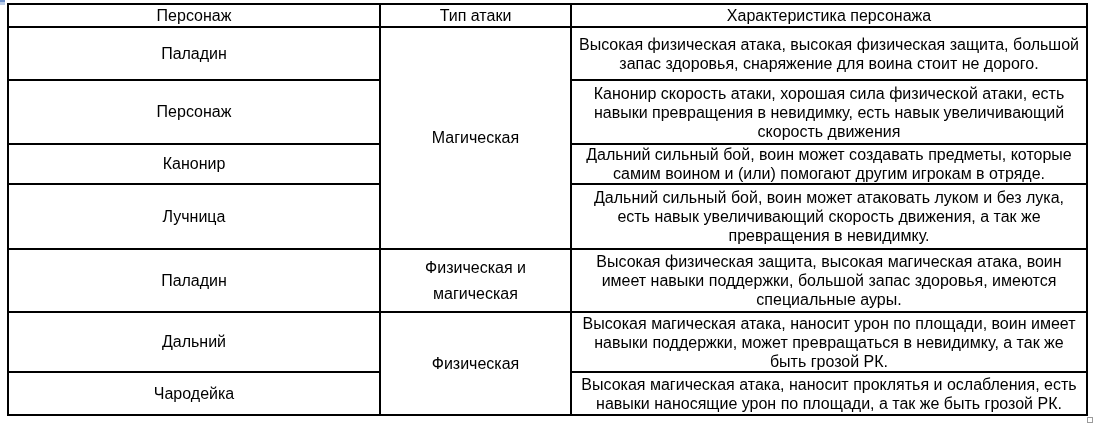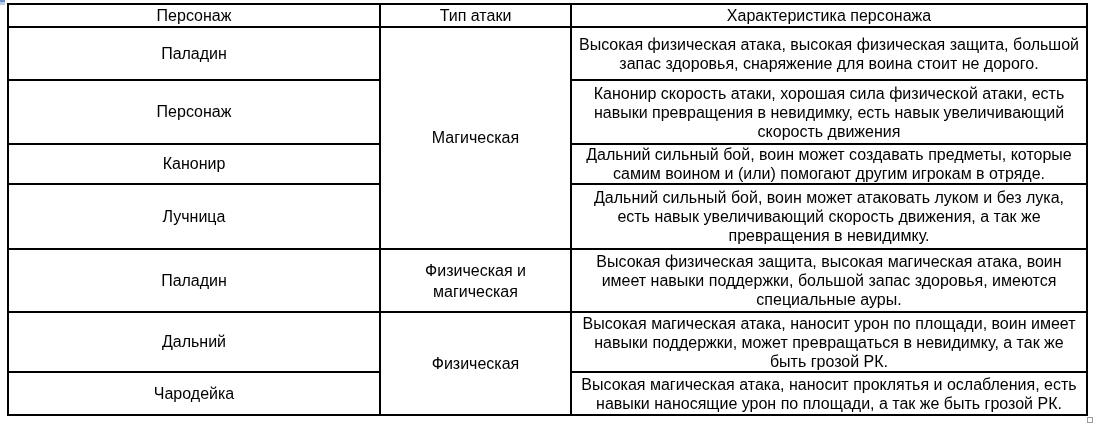"Физическая и магическая" .attack-wrap-inner { line-height: 21px -> 26px }
